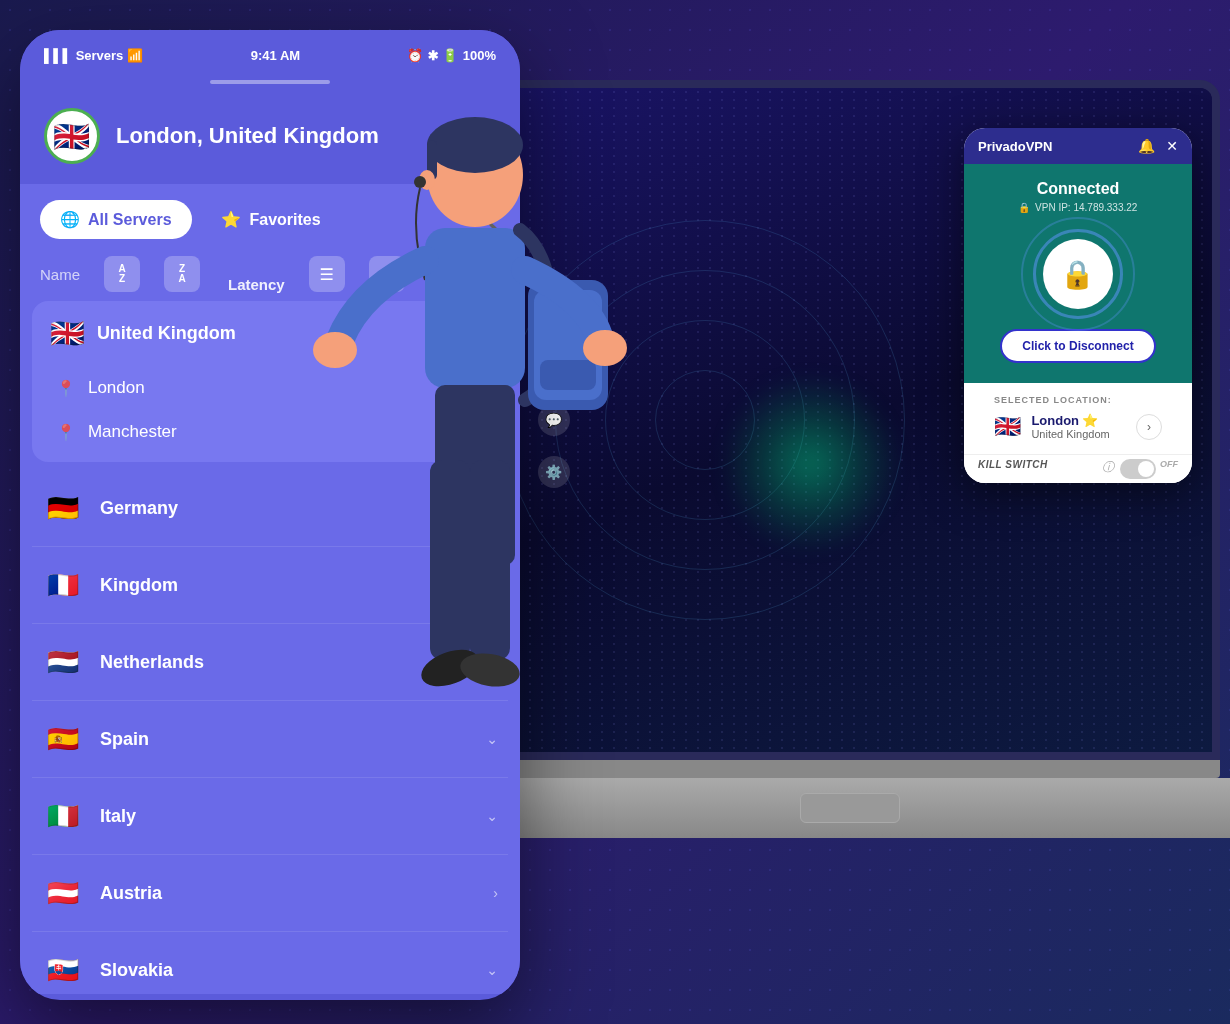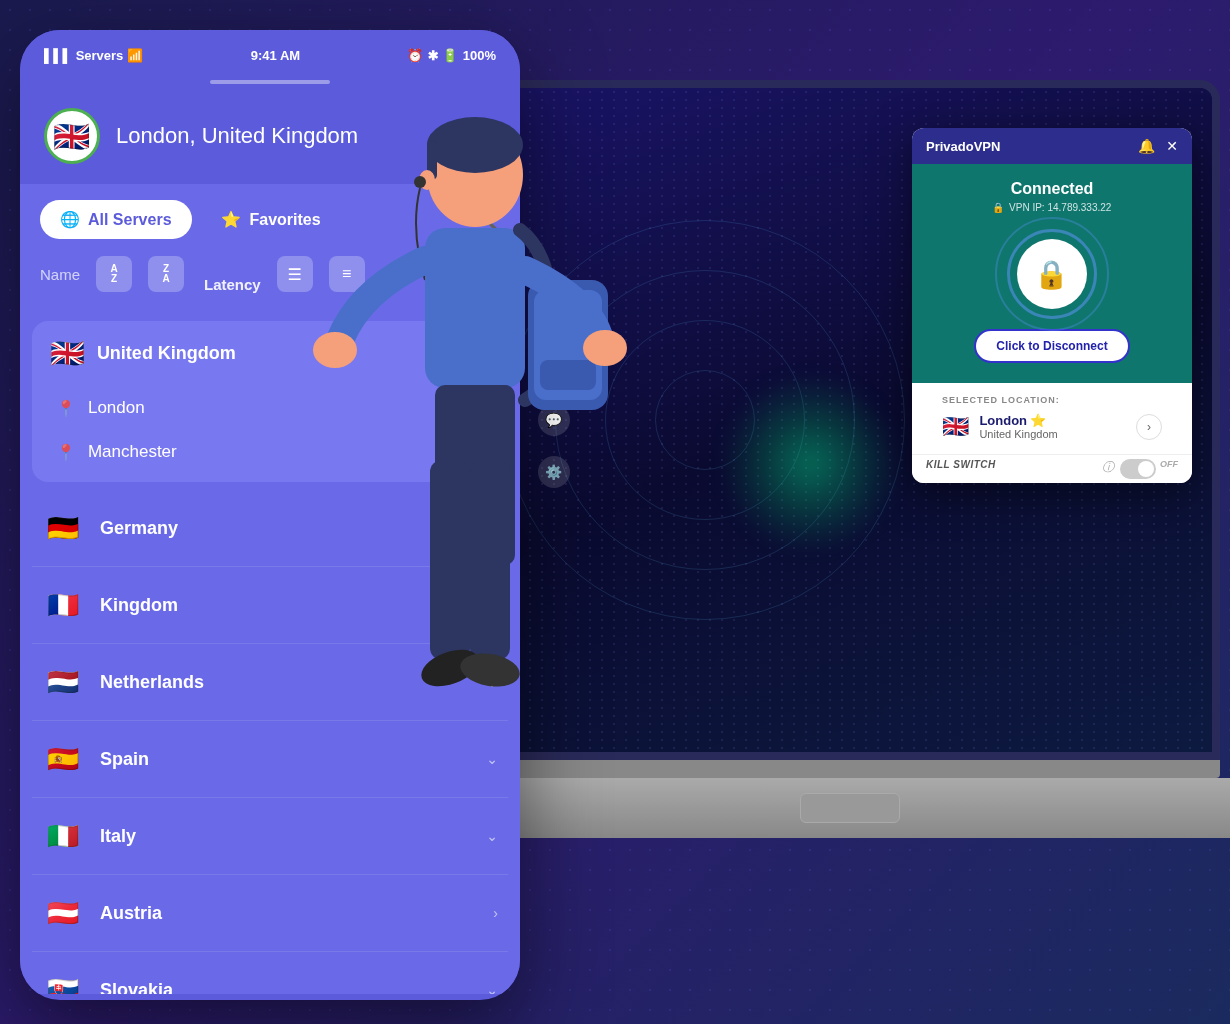"London, United Kingdom" .location-name { font-weight: 400 -> 700 }
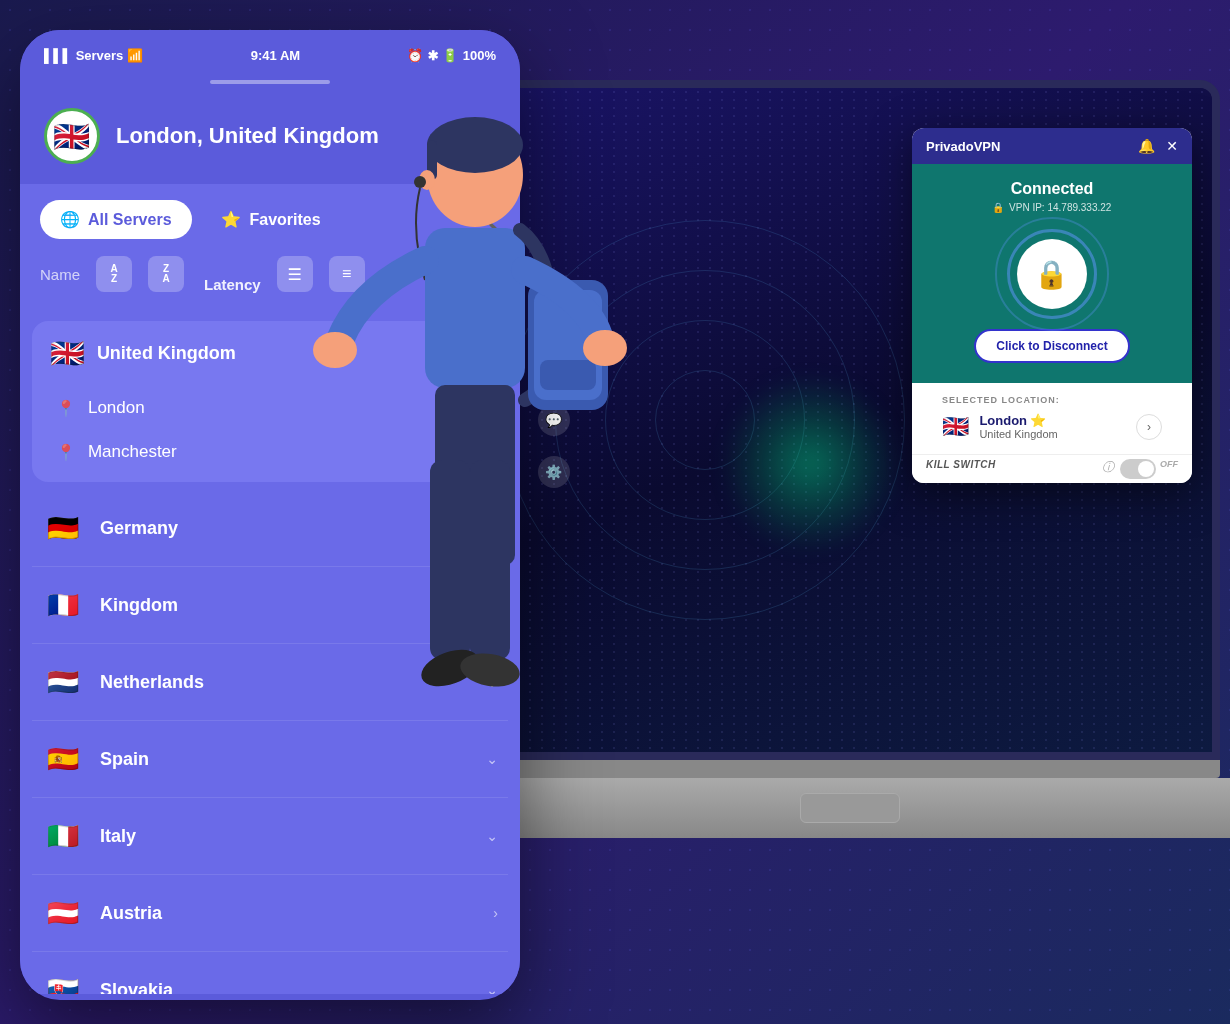"PrivadoVPN" .vpn-popup { border-radius: 12px -> 21px; width: 280px -> 228px }
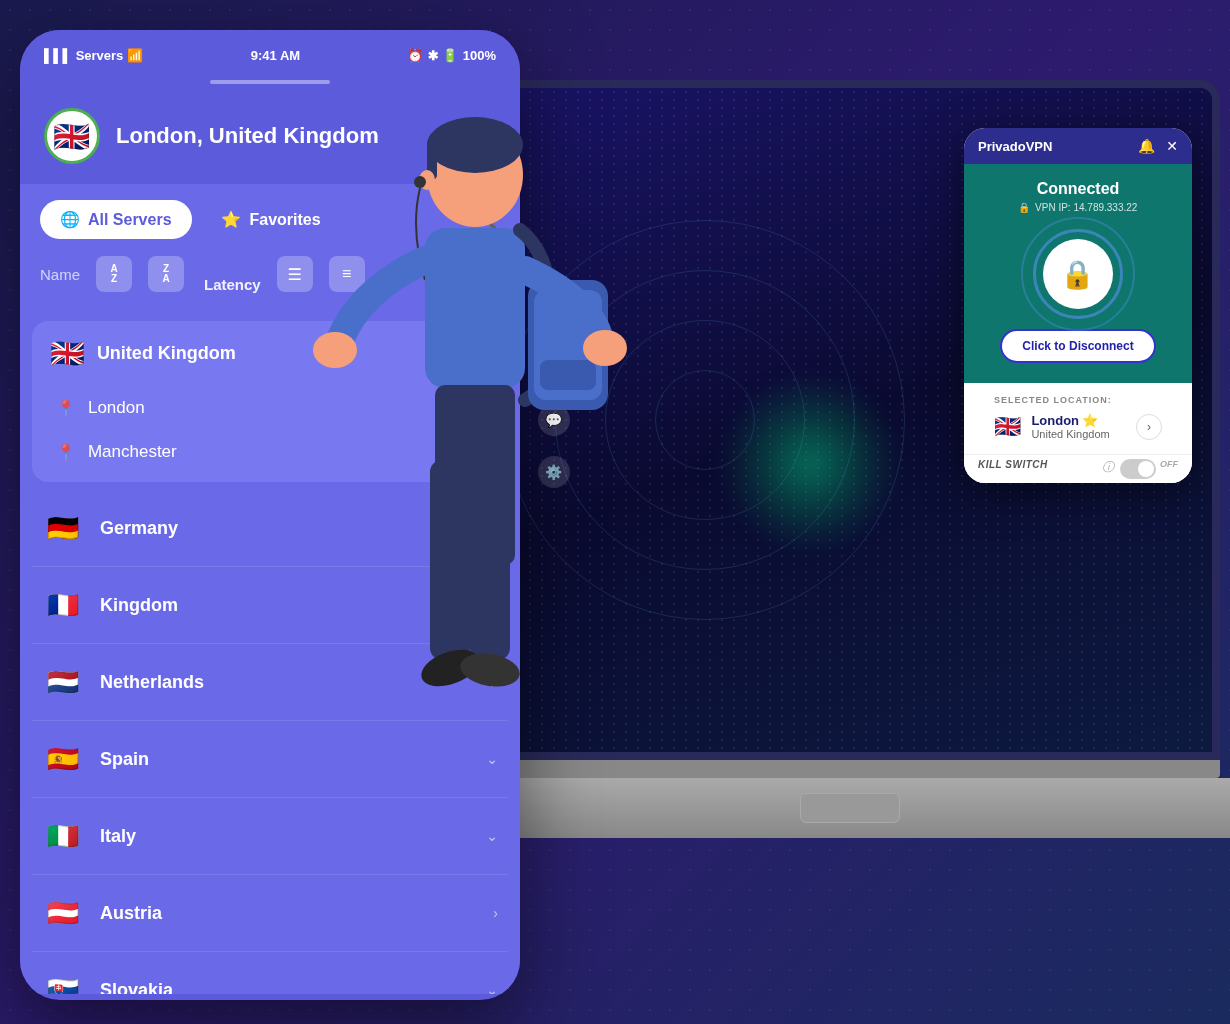"Name" .sort-bar { gap: 16px -> 24px; padding: 0 20px 28px -> 0 20px 8px }
